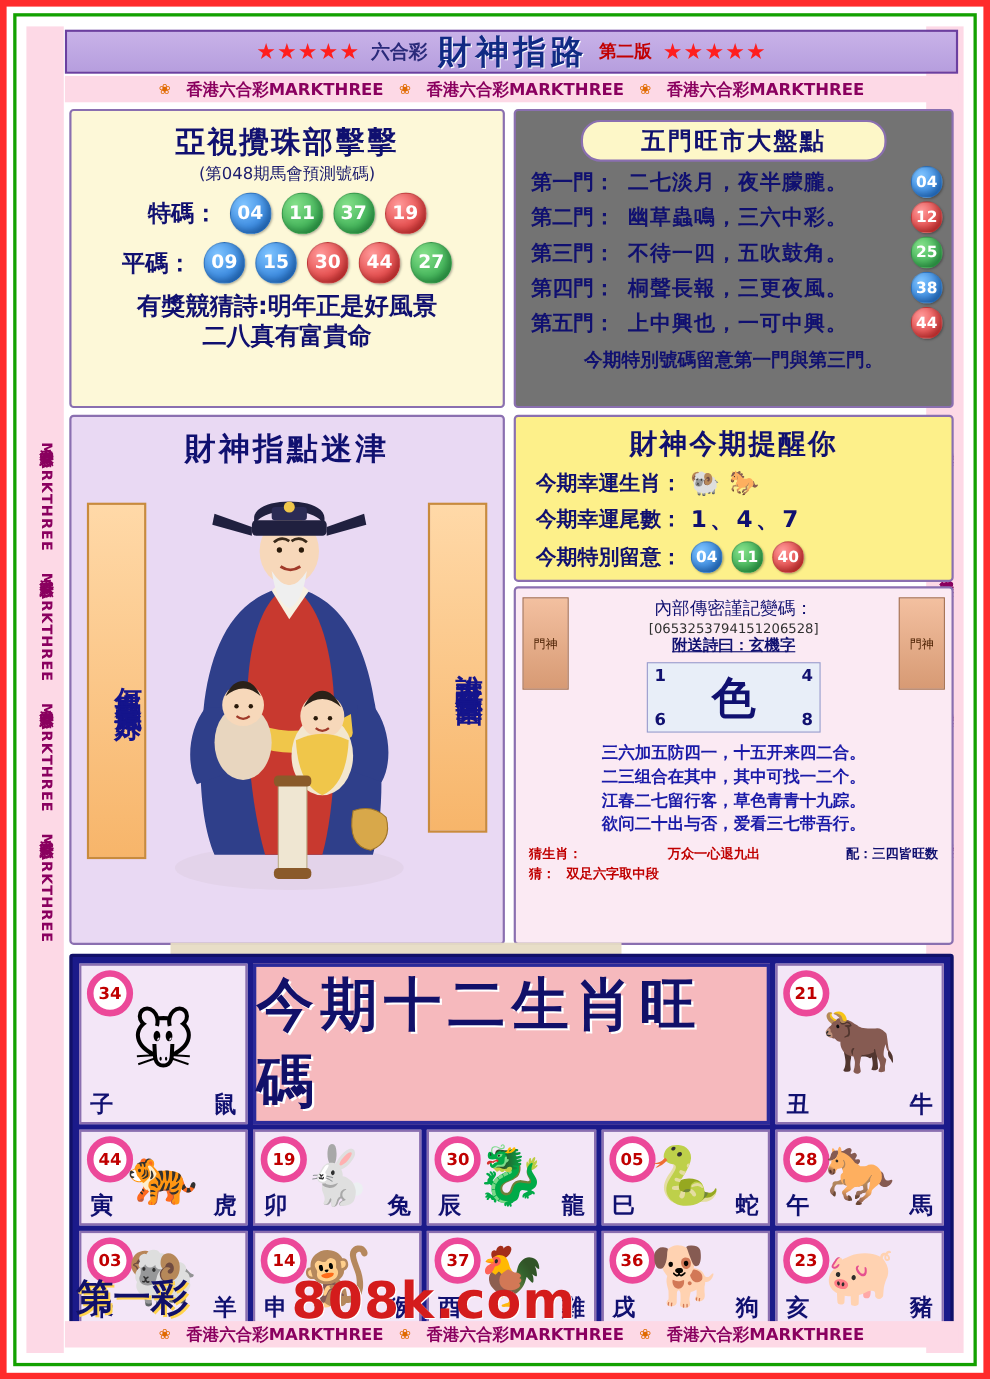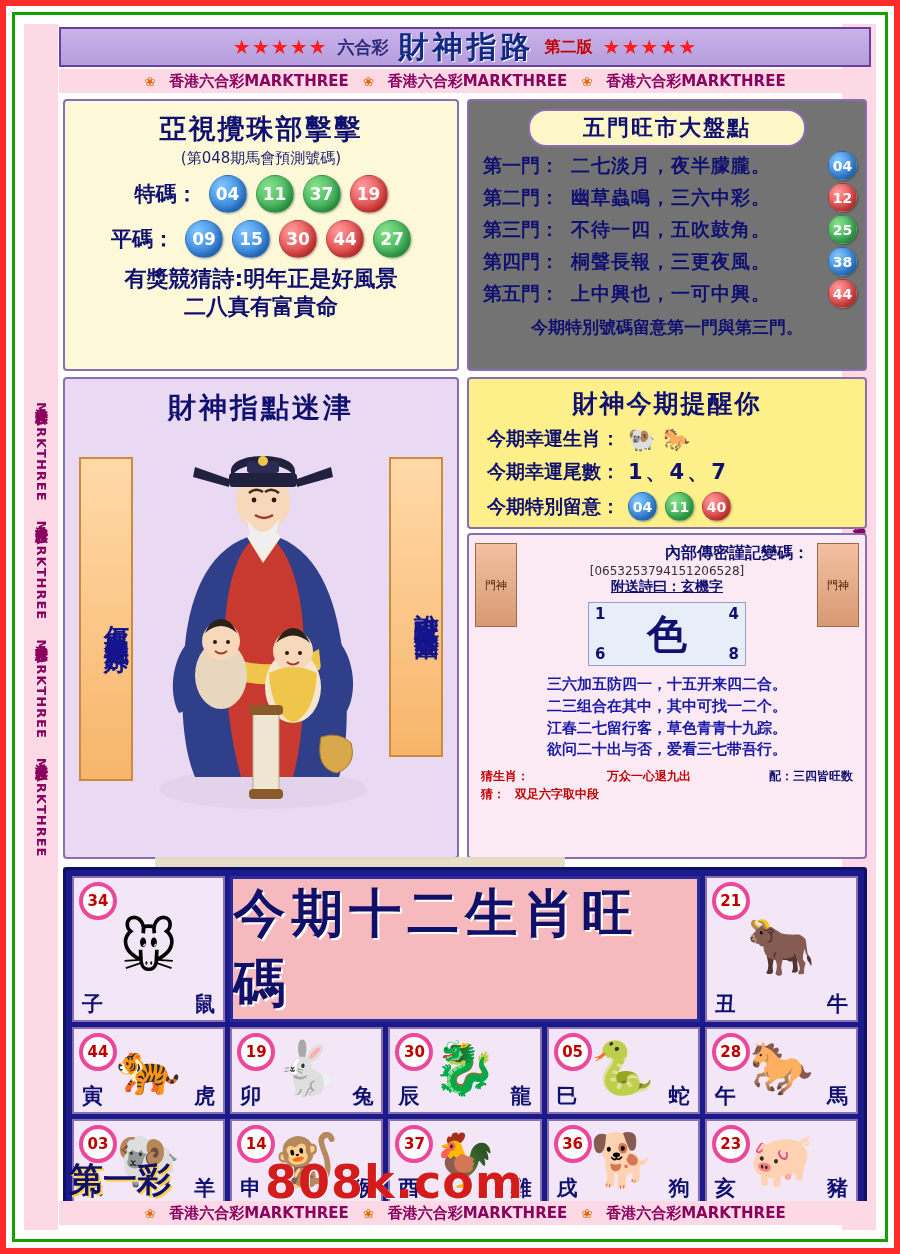"內部傳密謹記變碼：" .sec-head .t1 { font-weight: bold -> normal; text-align: right -> none }
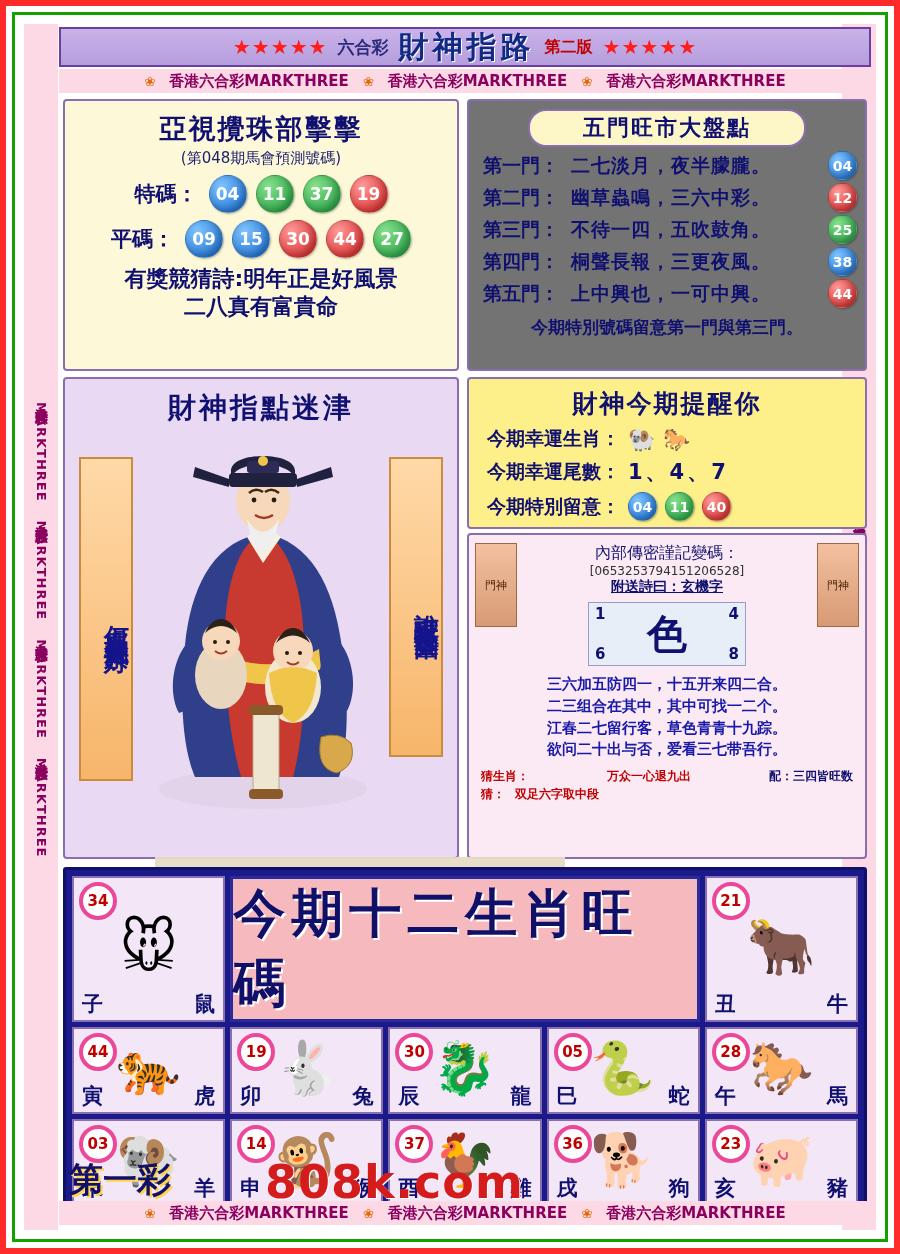"34" .cell .num { border: 4px solid #ec4899 -> 6px solid #ec4899 }
